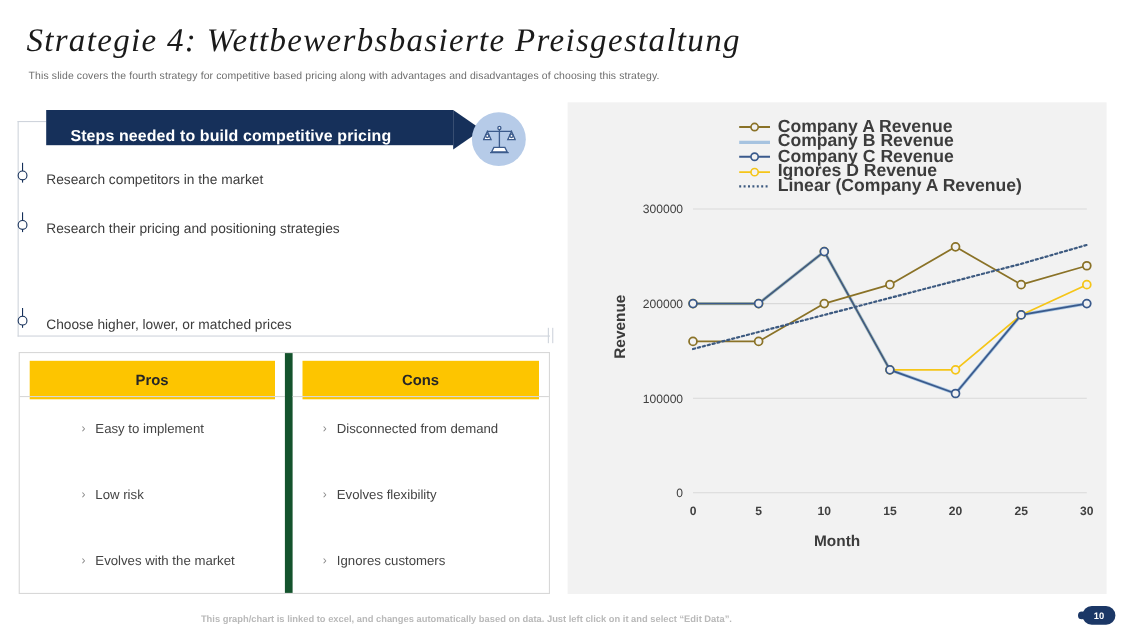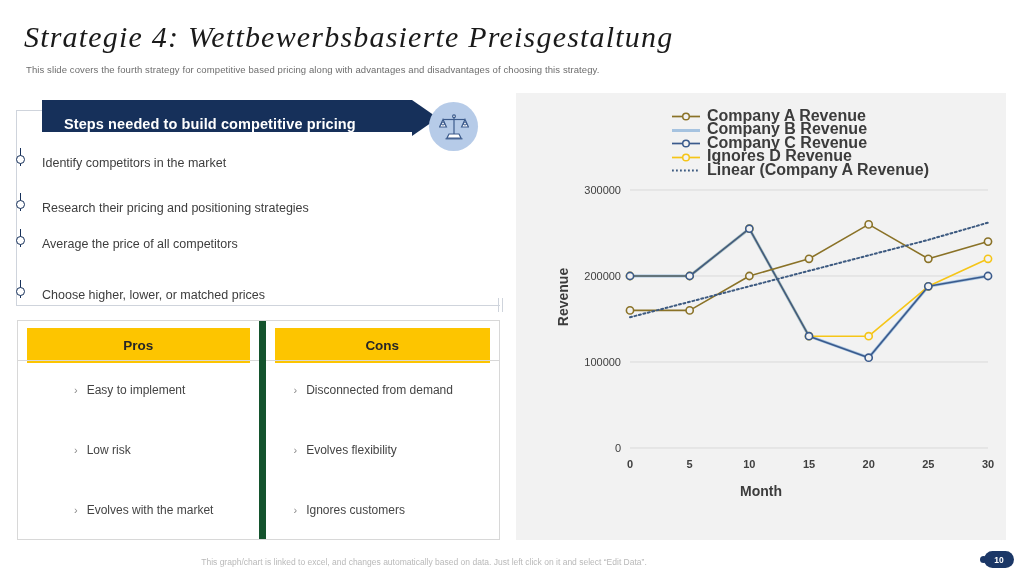"Identify competitors in the market" span { text: Identify -> Research }
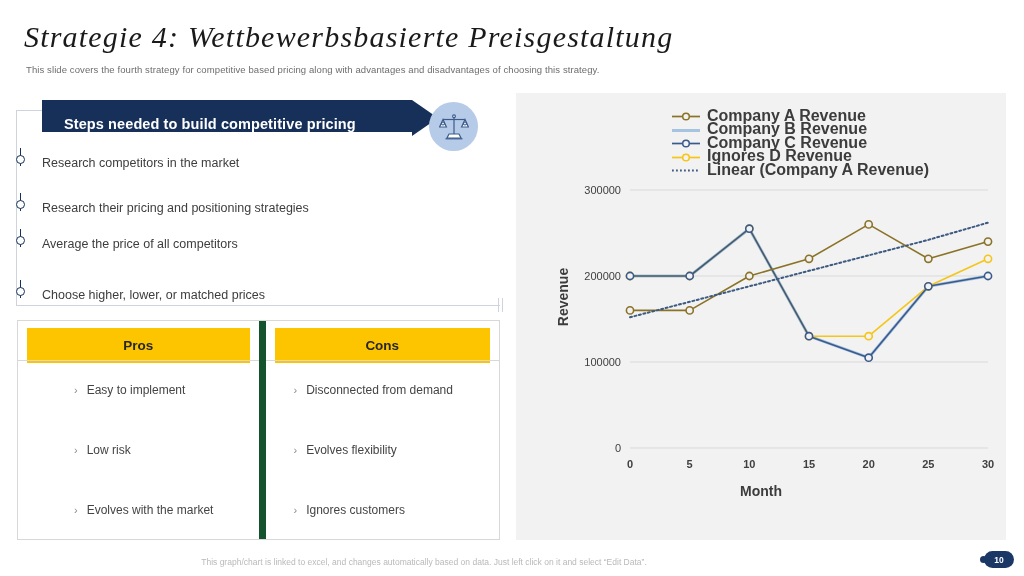"Average the price of all" div.step { html: <div> <span></span> <span></span> <span>Average the price of all competitors</span> </div> -> none }
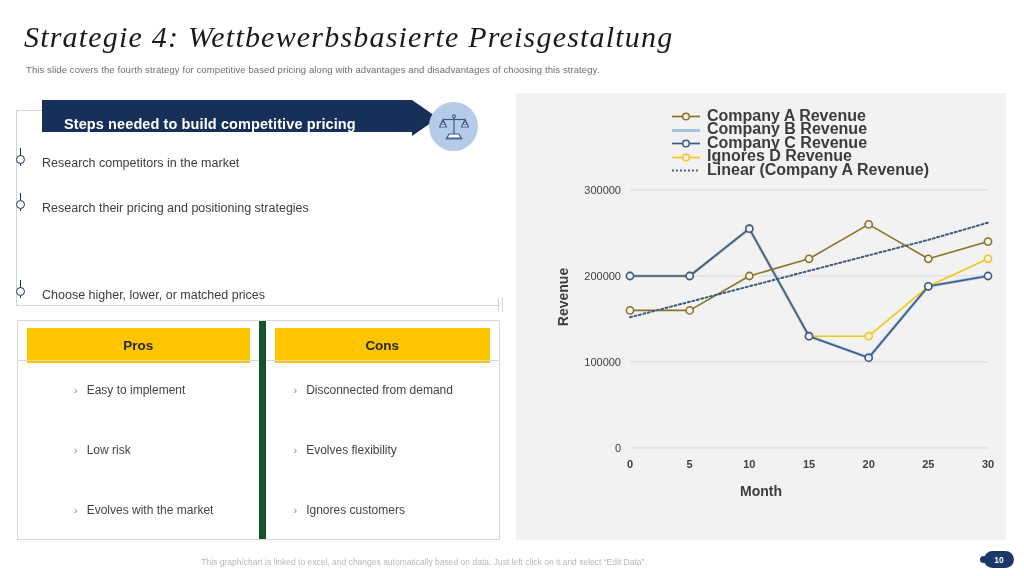"This graph/chart is linked to" .footnote { font-weight: none -> bold }
